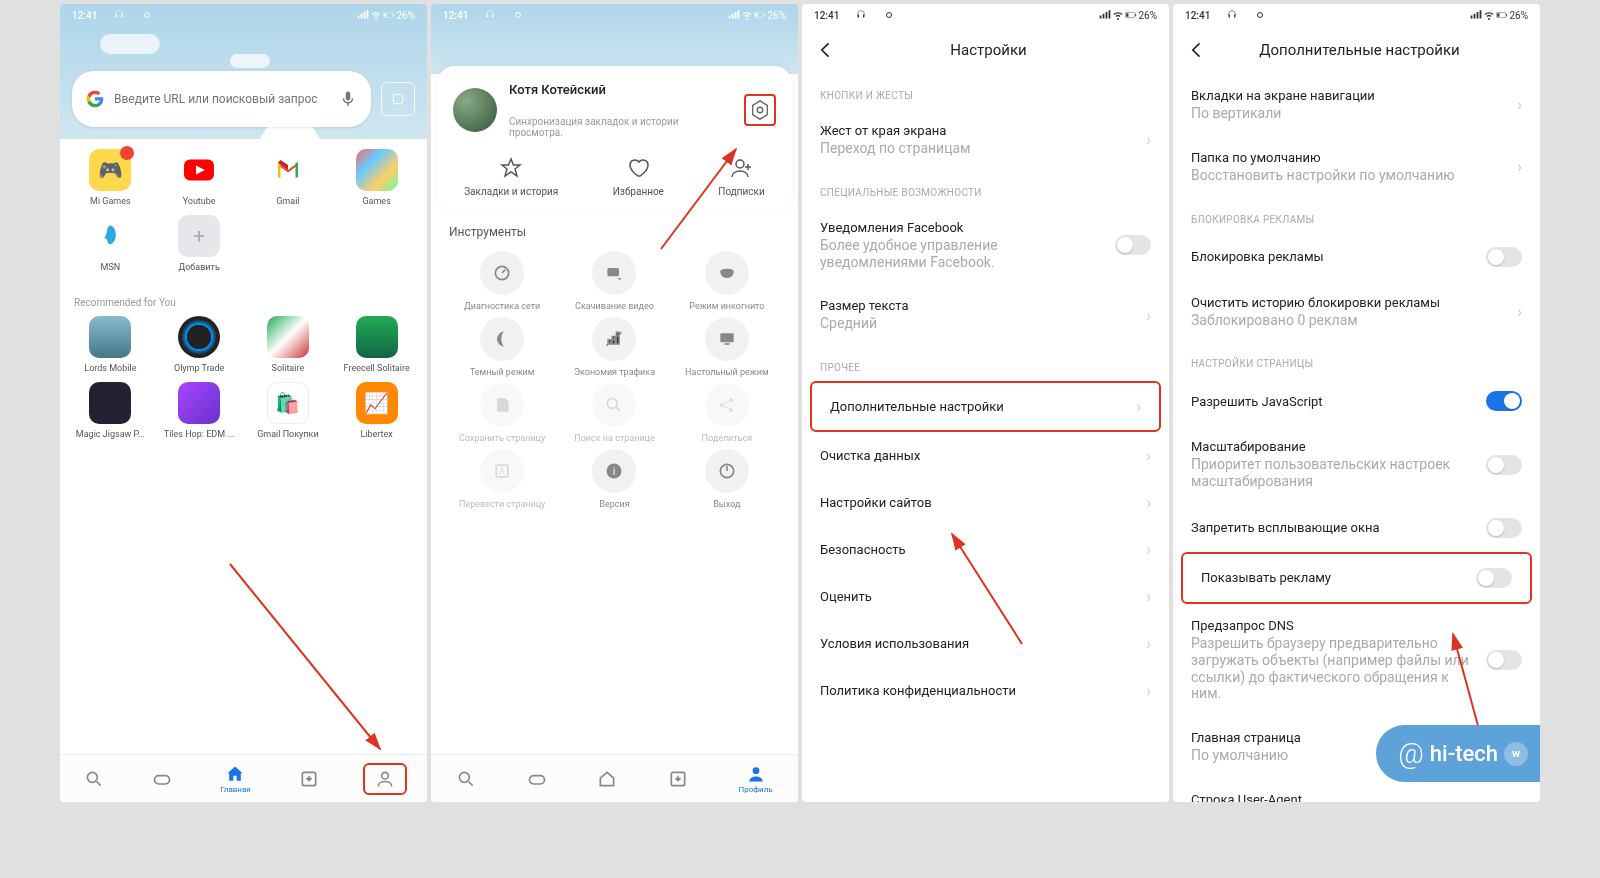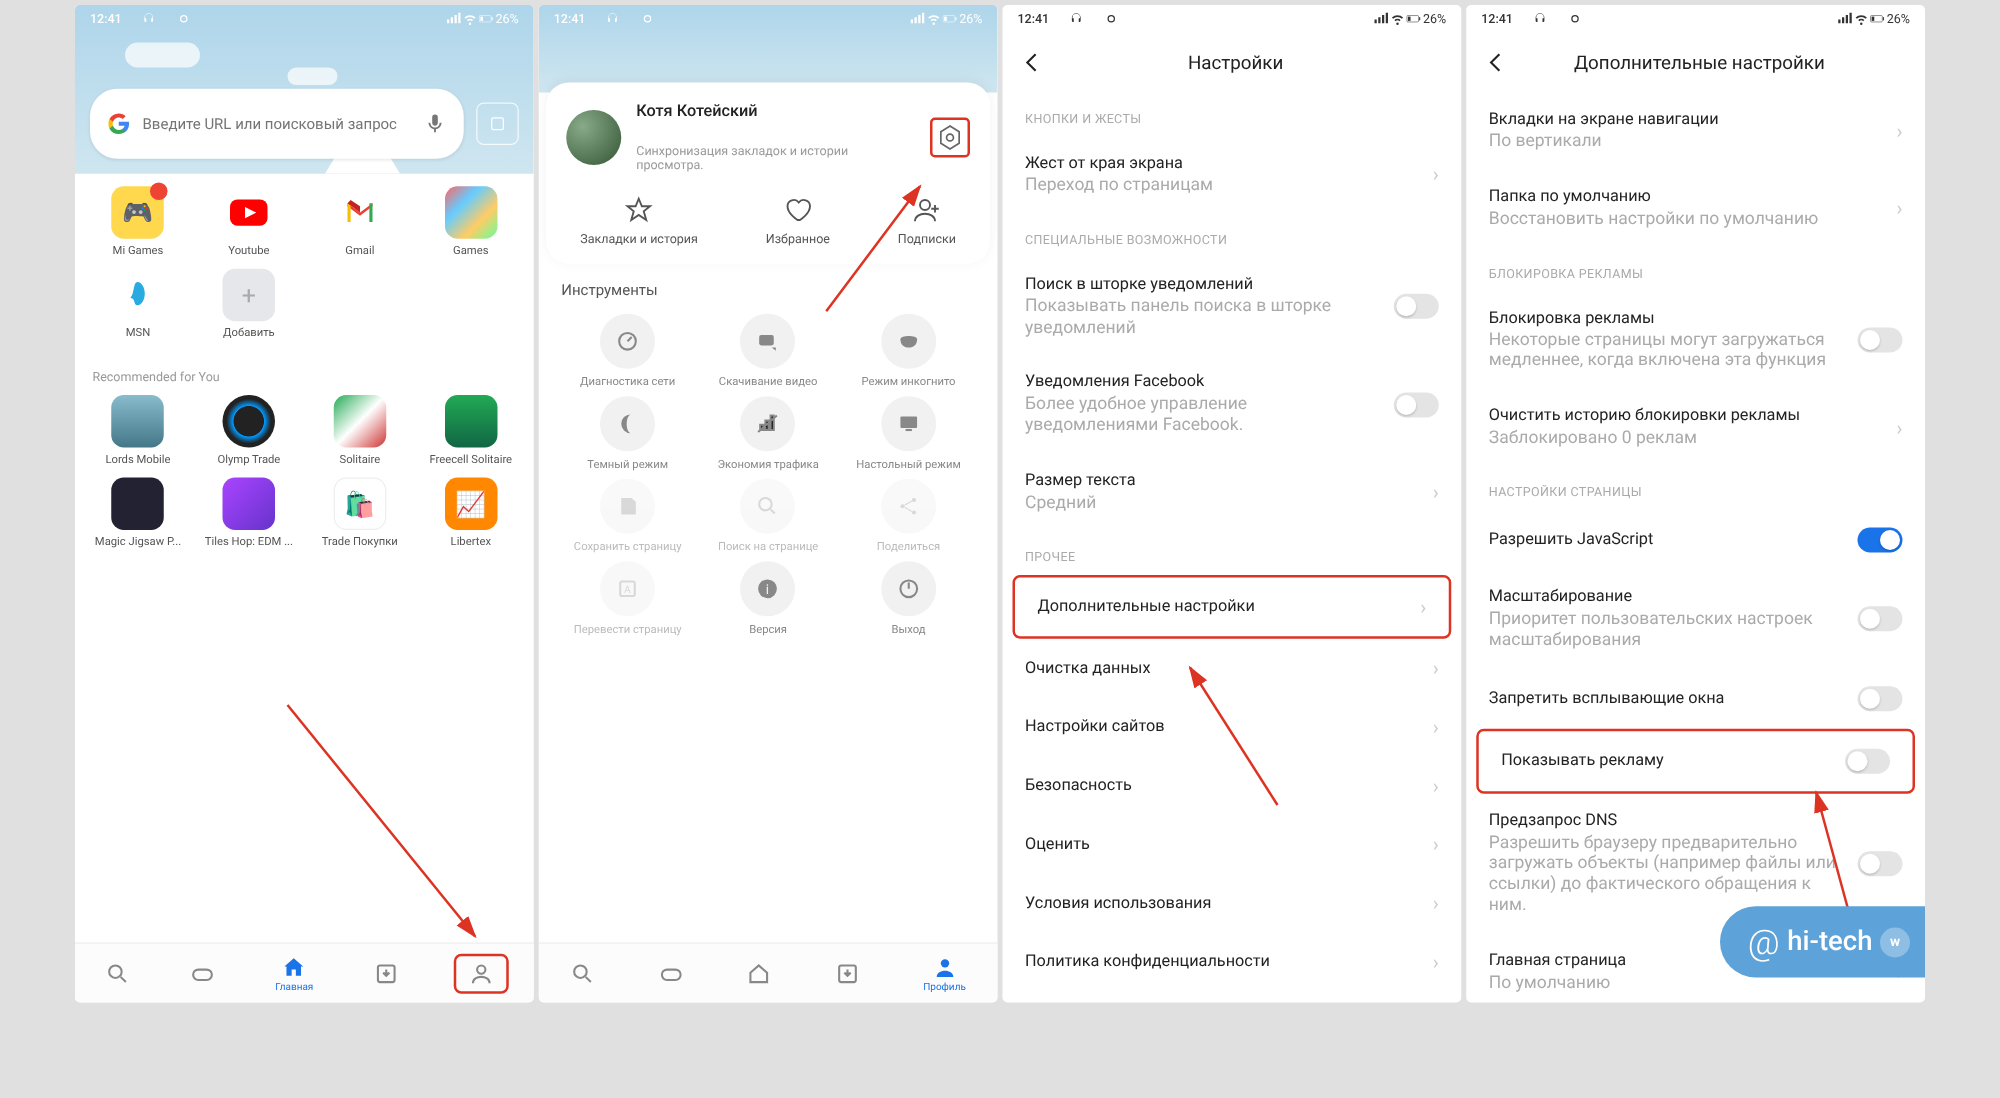"Поиск в шторке уведомлений" div.row { html: <div> <div> <div>Поиск в шторке уведомлений</div> <div>Показывать панель поиска в шторке уведомлений</div> </div> <div></div> </div> -> none }
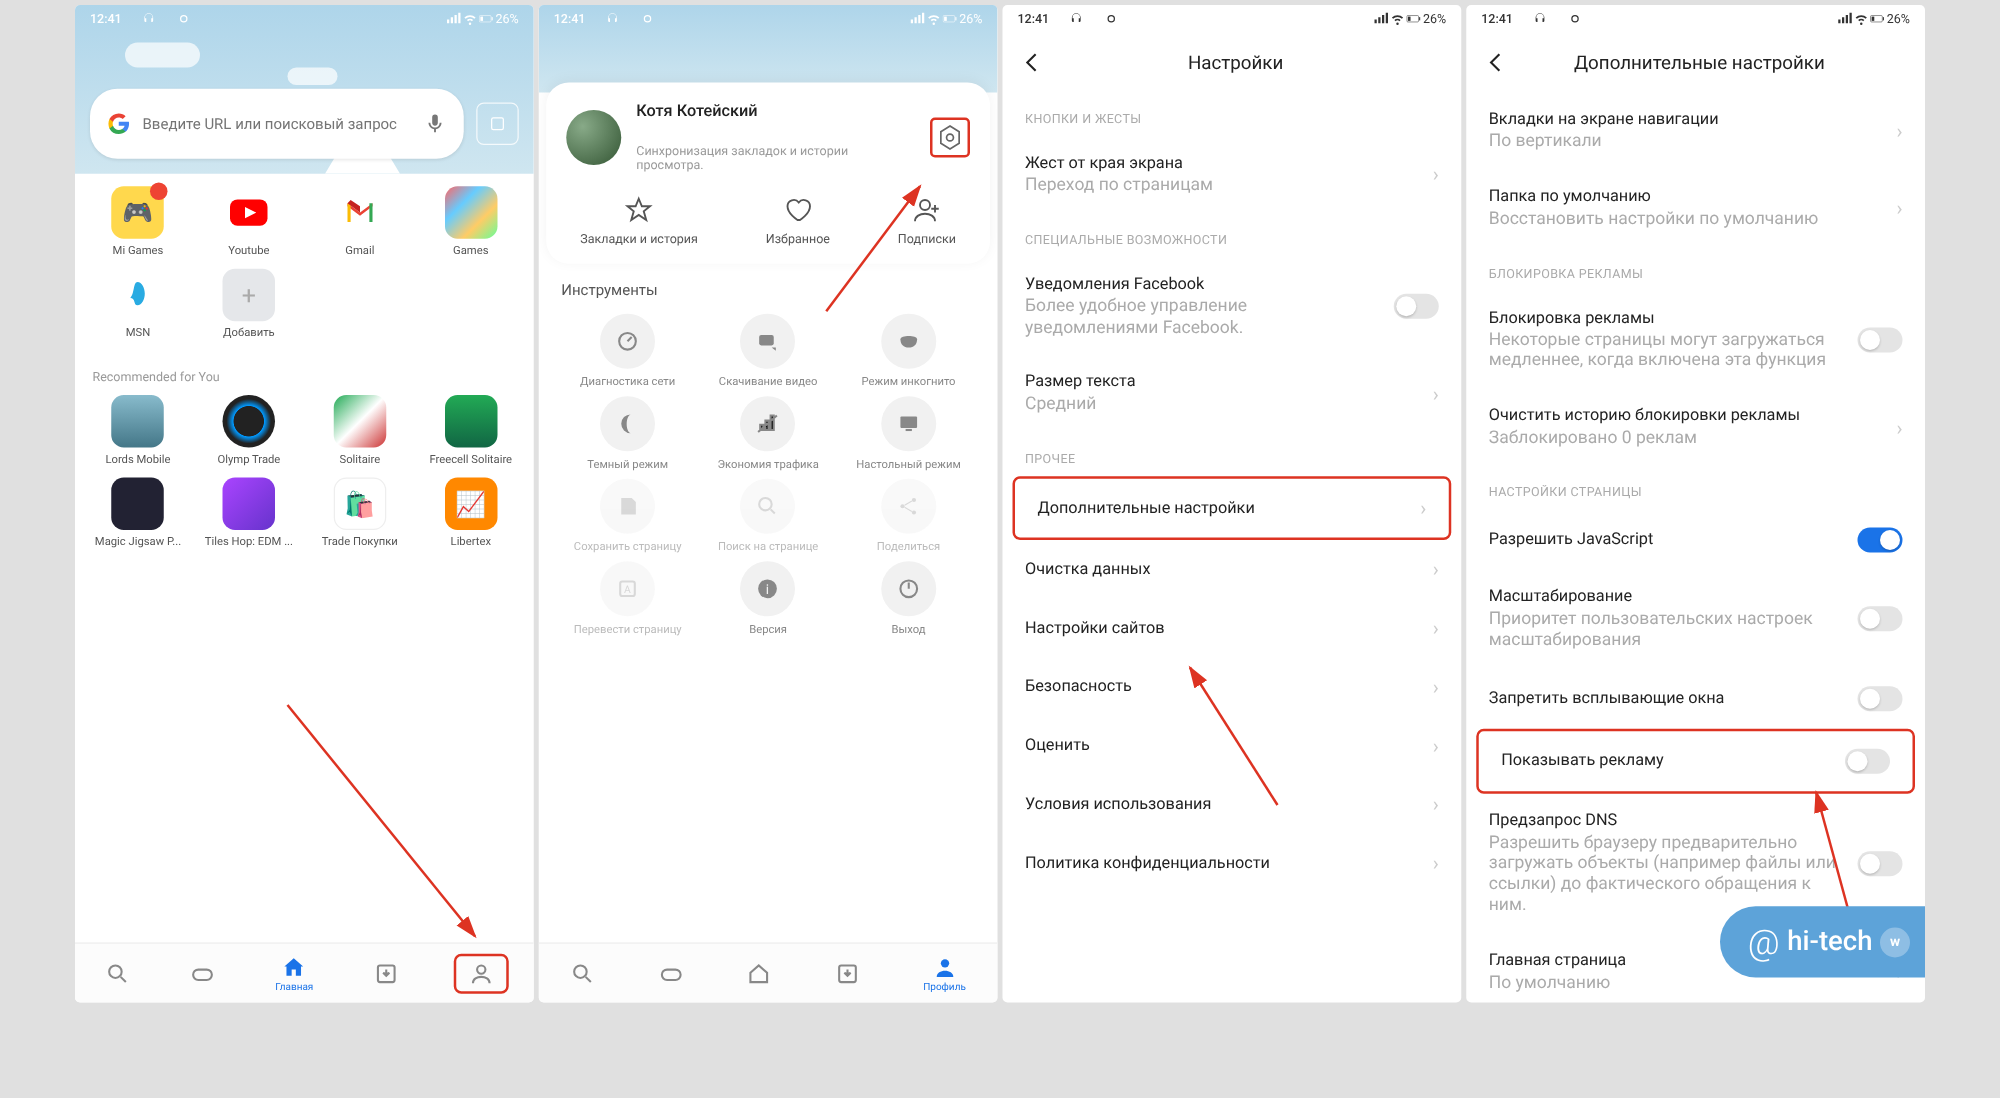"Некоторые страницы могут загружаться" div.row-sub { html: <div>Некоторые страницы могут загружаться медленнее, когда включена эта функция</div> -> none }
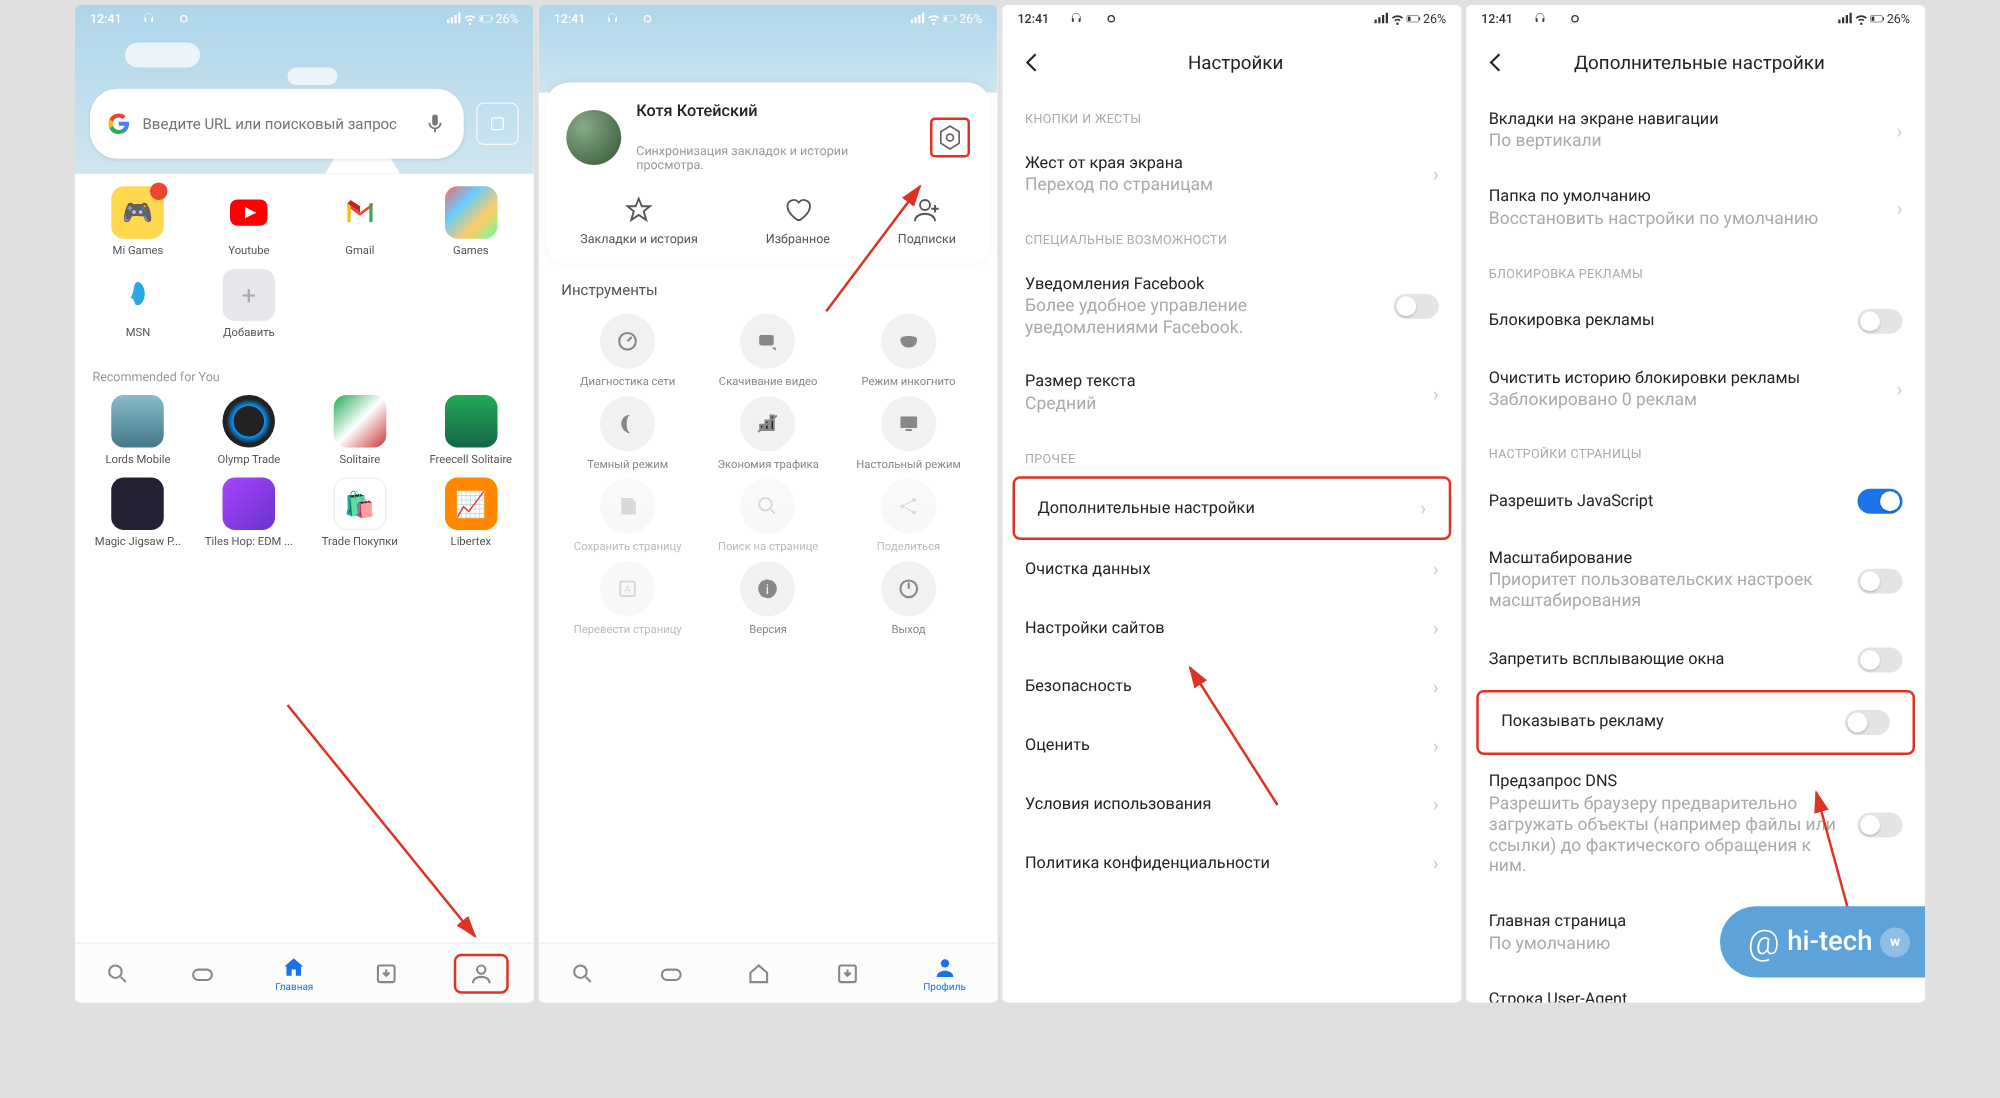"Trade Покупки" div.app-lbl { text: Trade -> Gmail }
